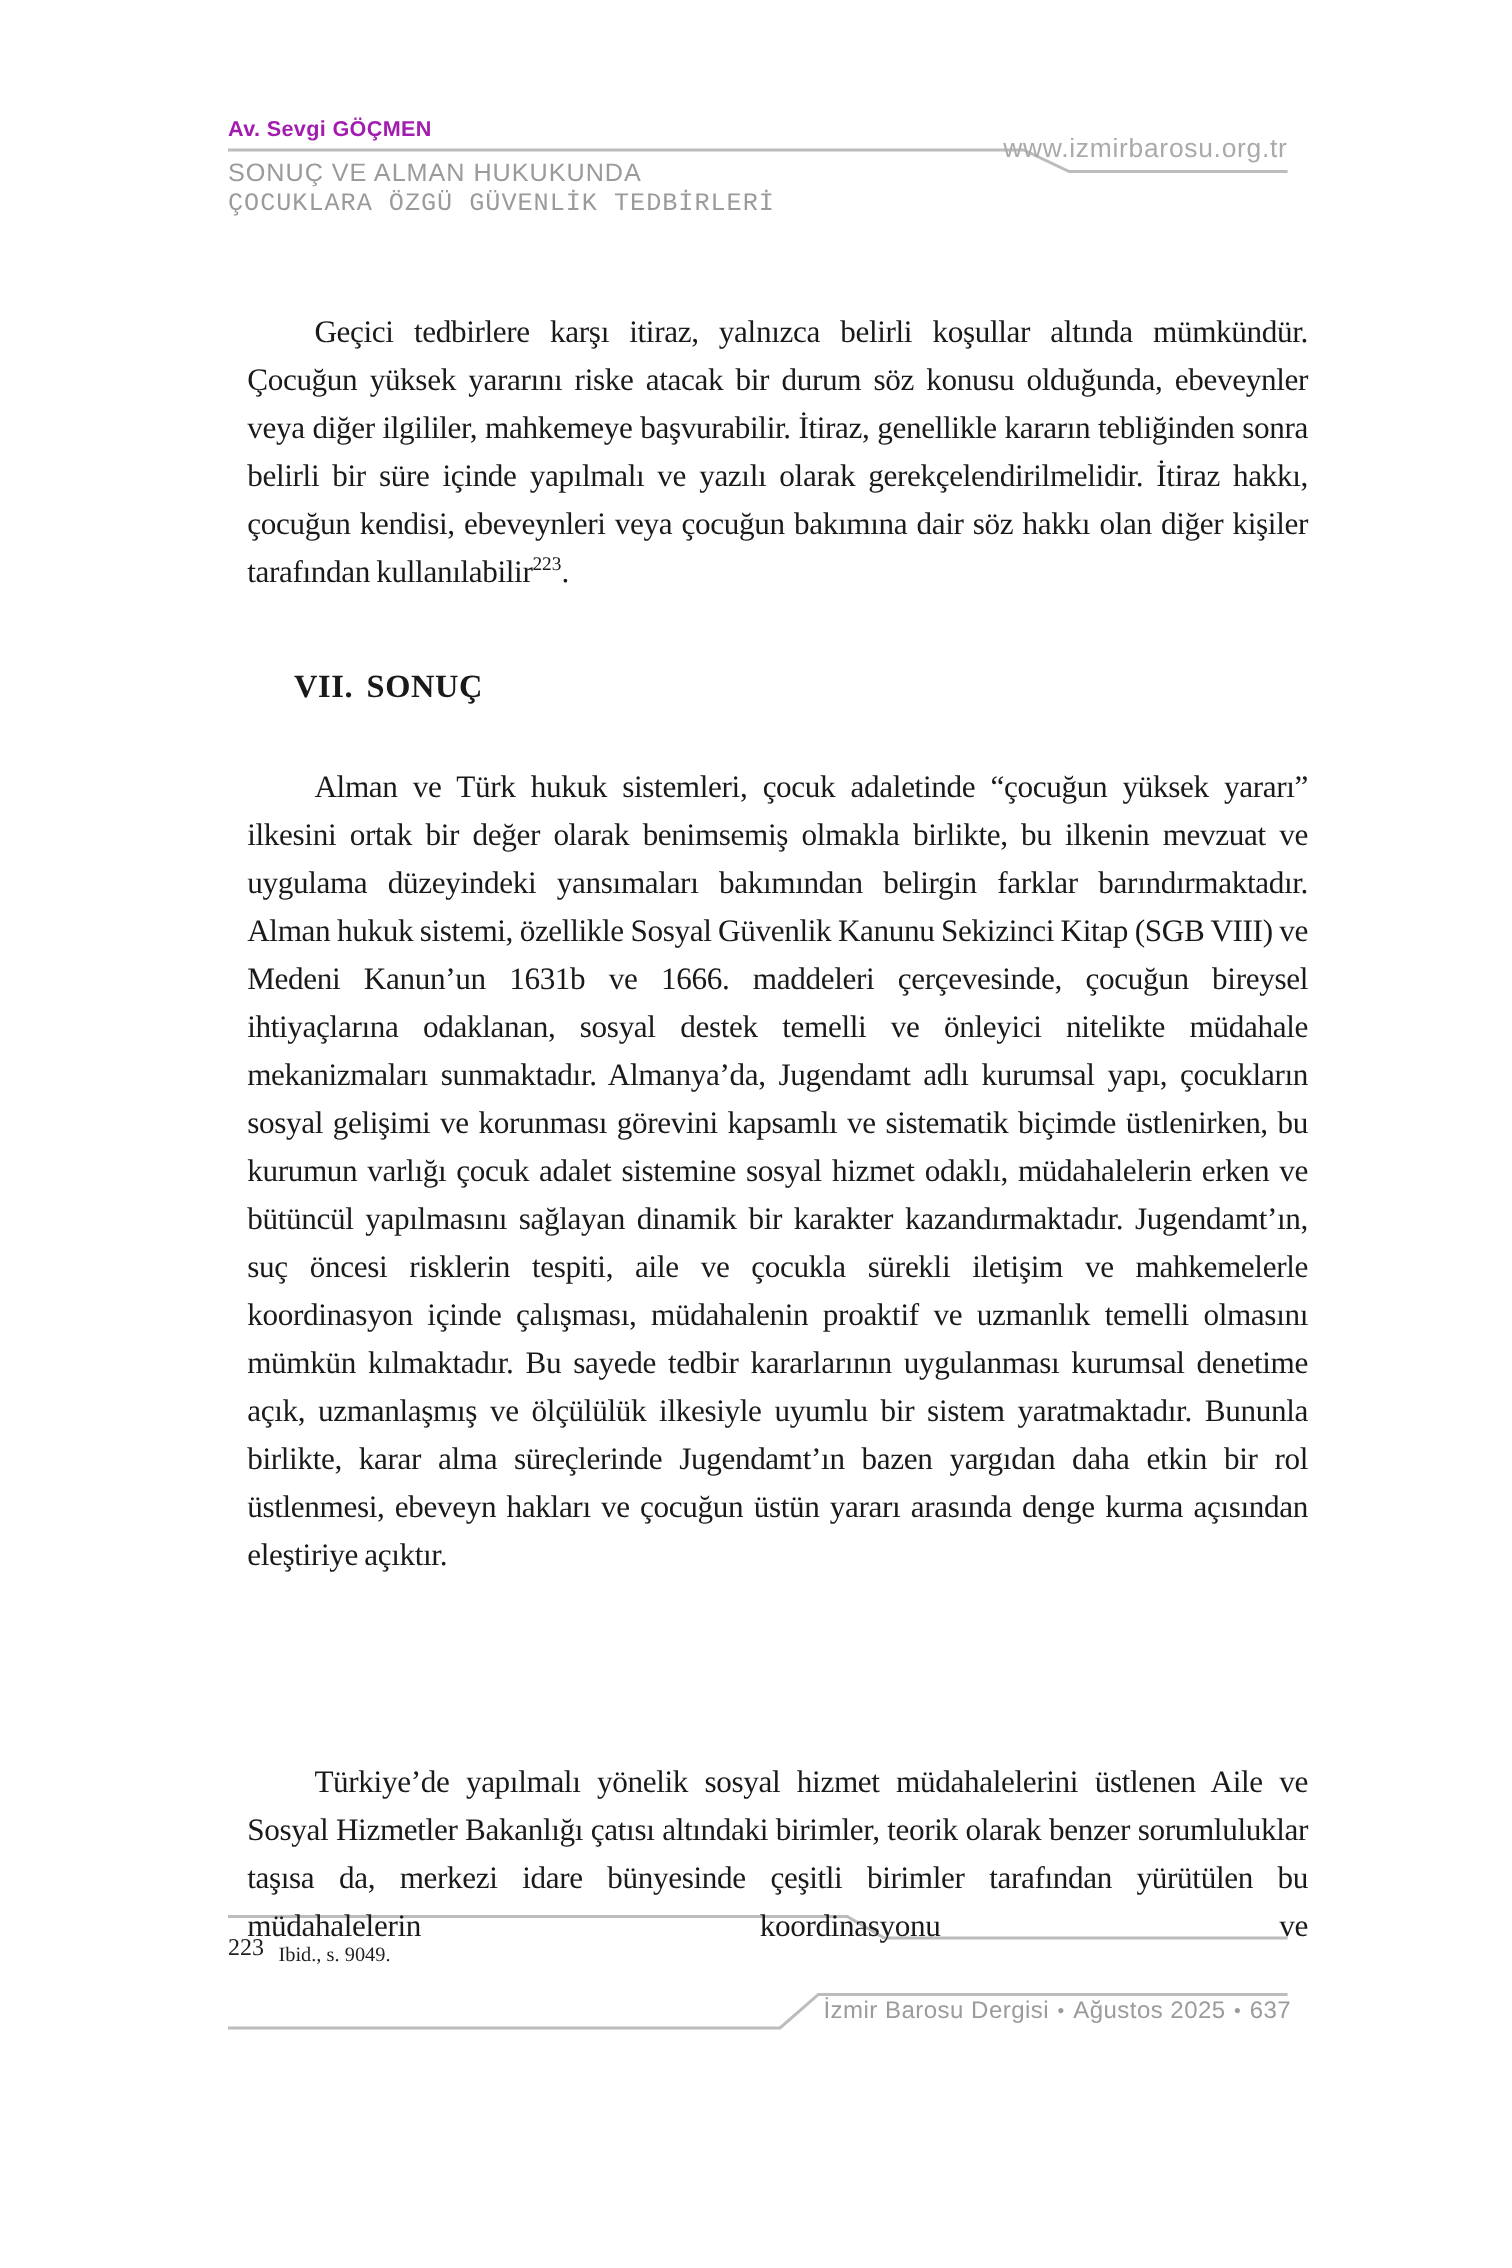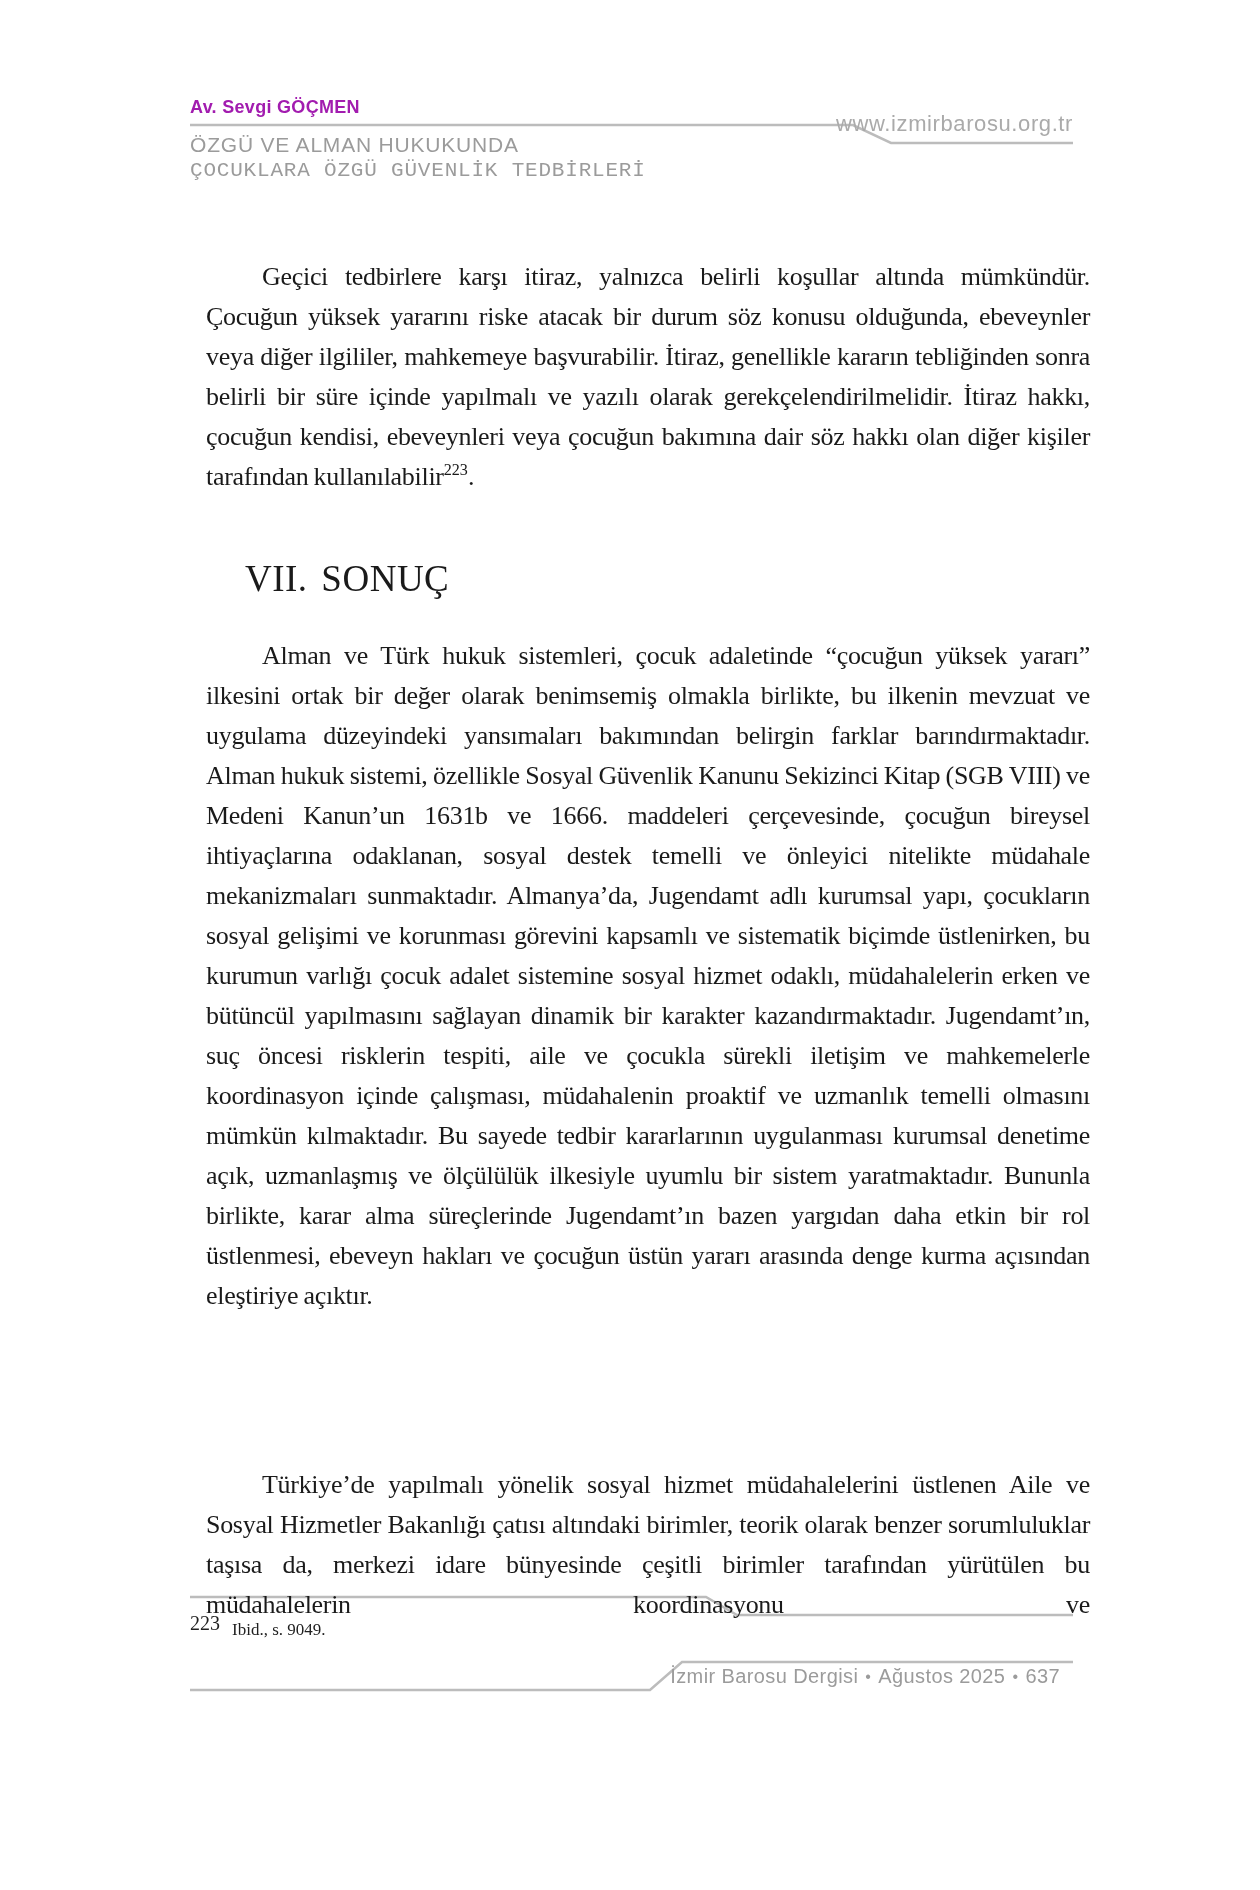"ÖZGÜ VE ALMAN HUKUKUNDA" div.title-line { text: ÖZGÜ -> SONUÇ }
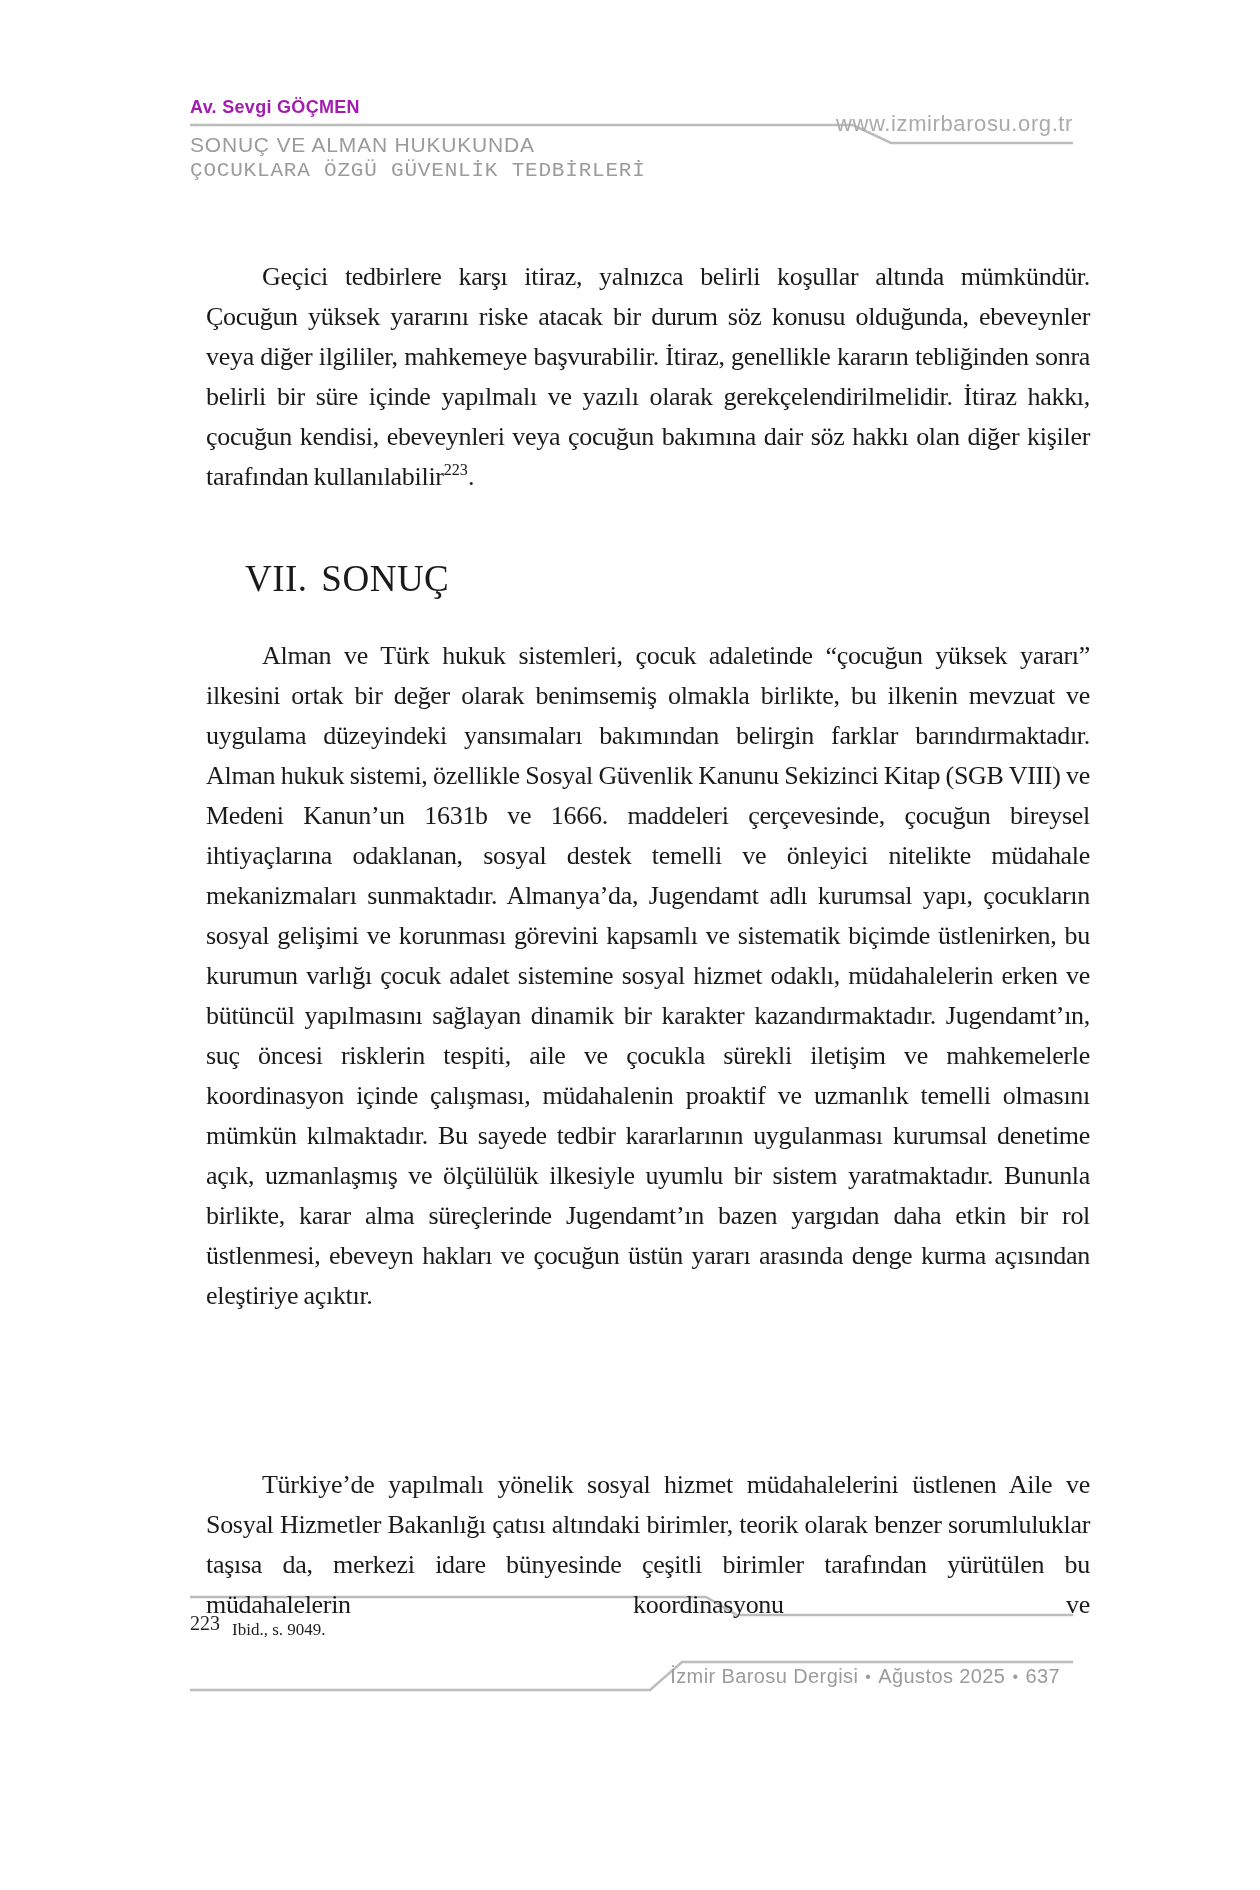"VII. SONUÇ" .section-heading { font-size: 37px -> 27px; font-weight: normal -> bold }
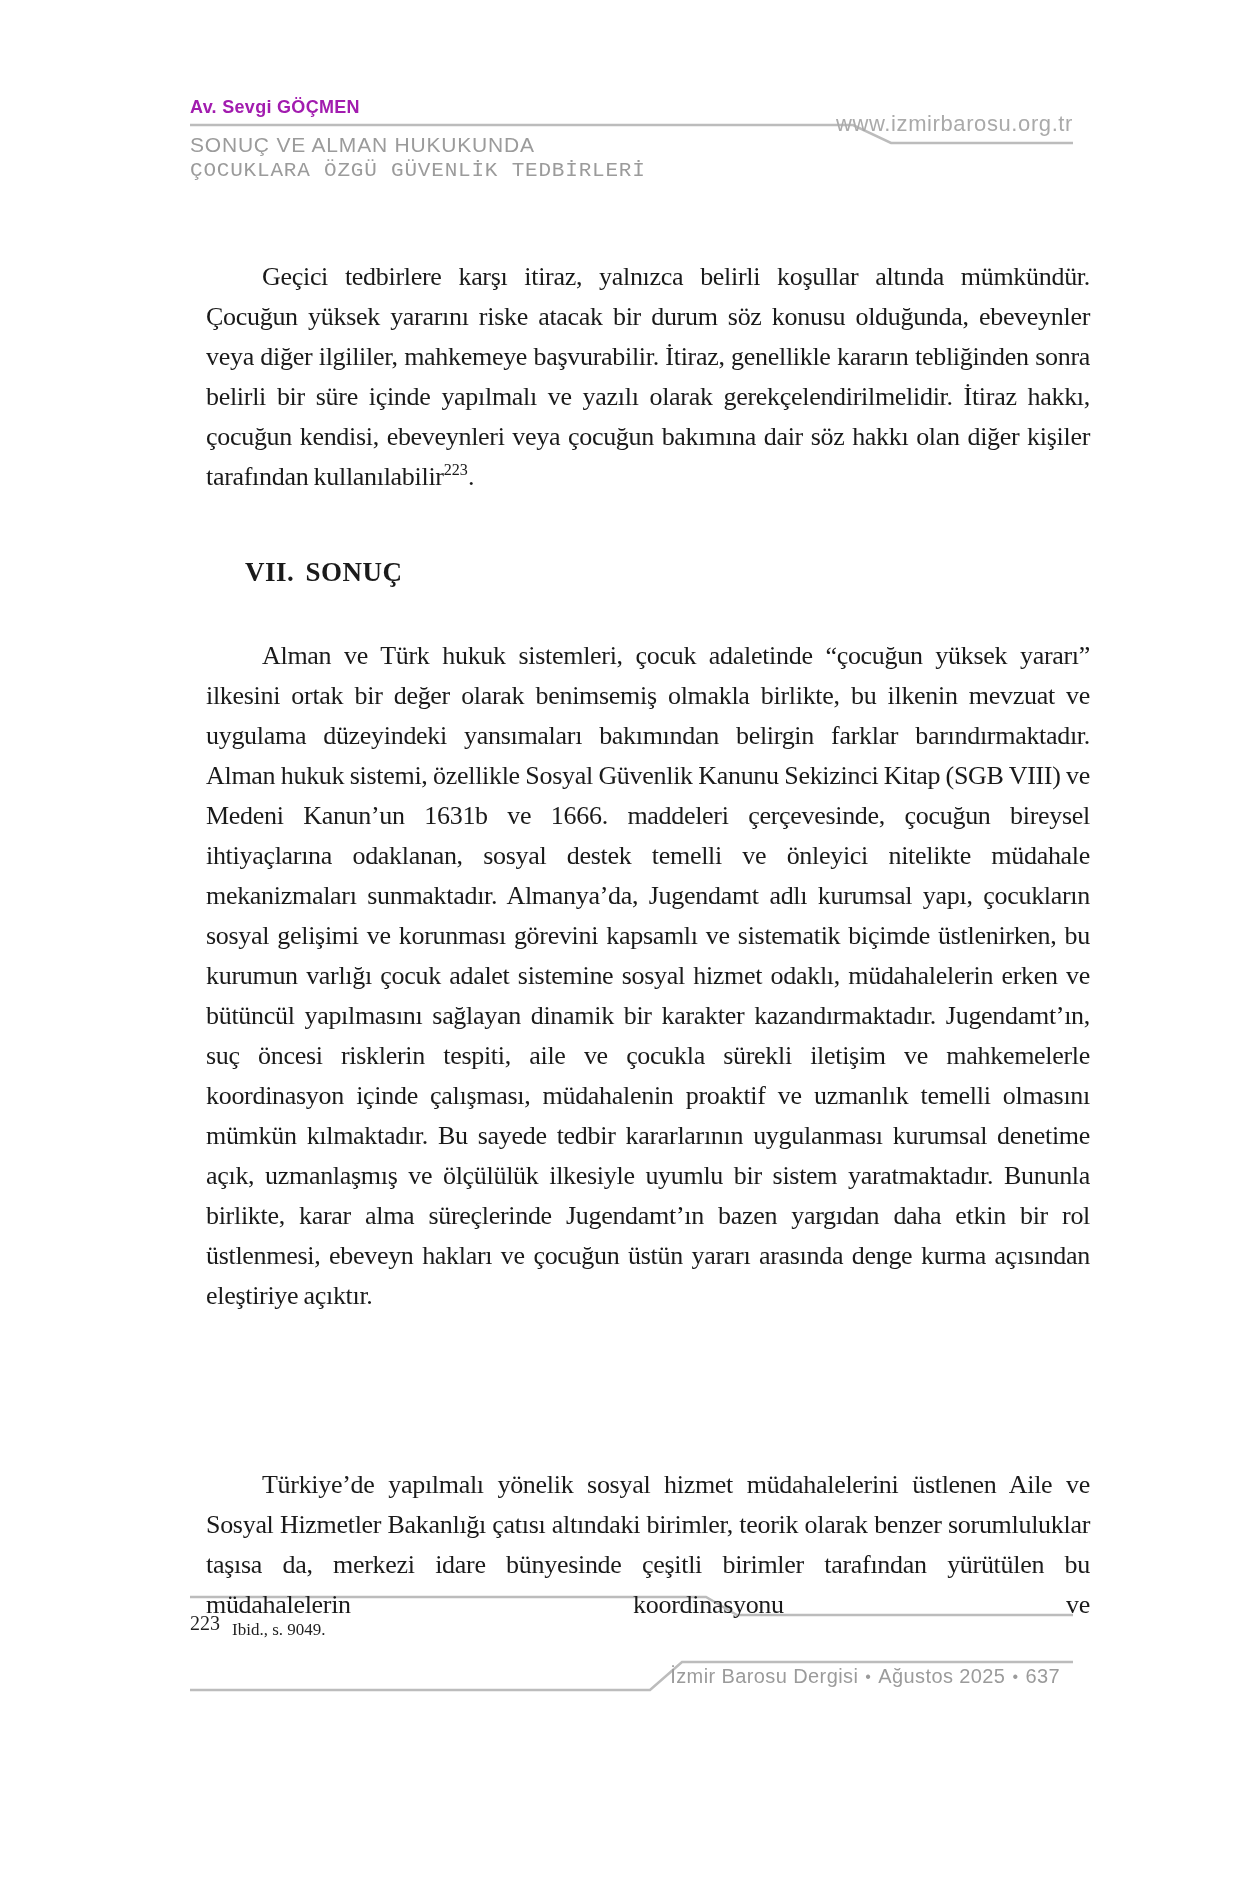"İzmir Barosu Dergisi • Ağustos" .footer-text { right: 200px -> 184px }
